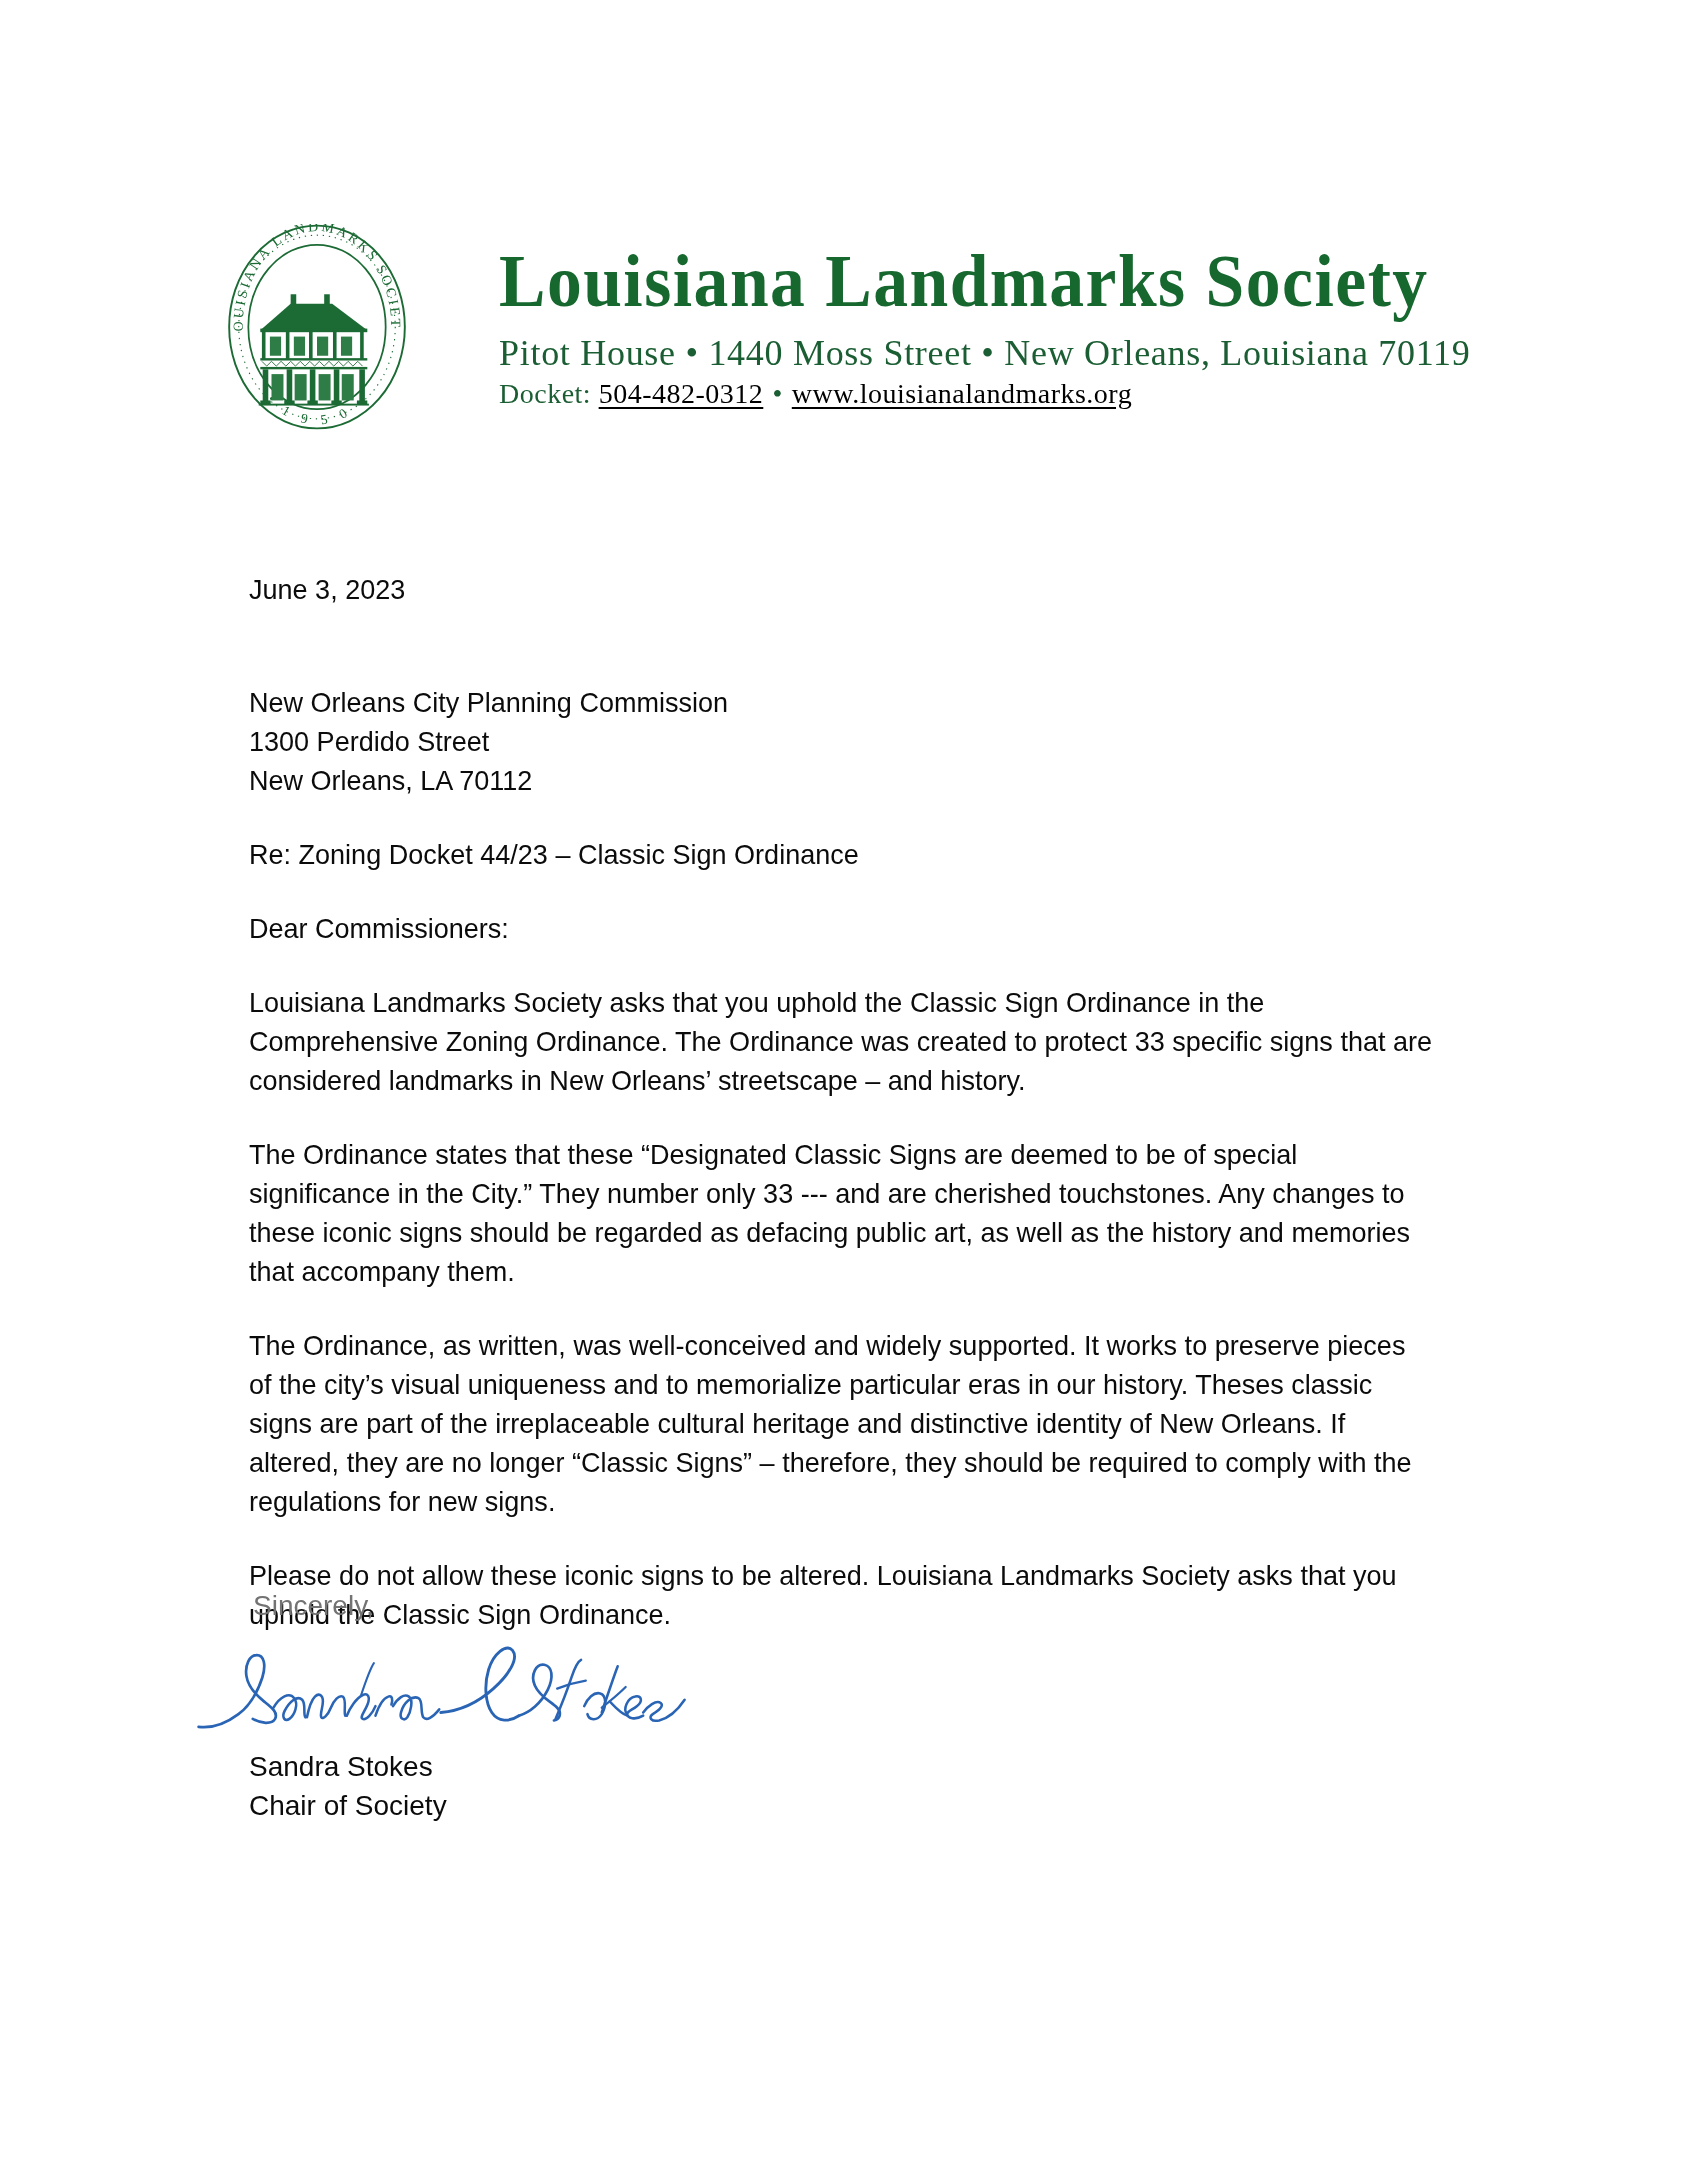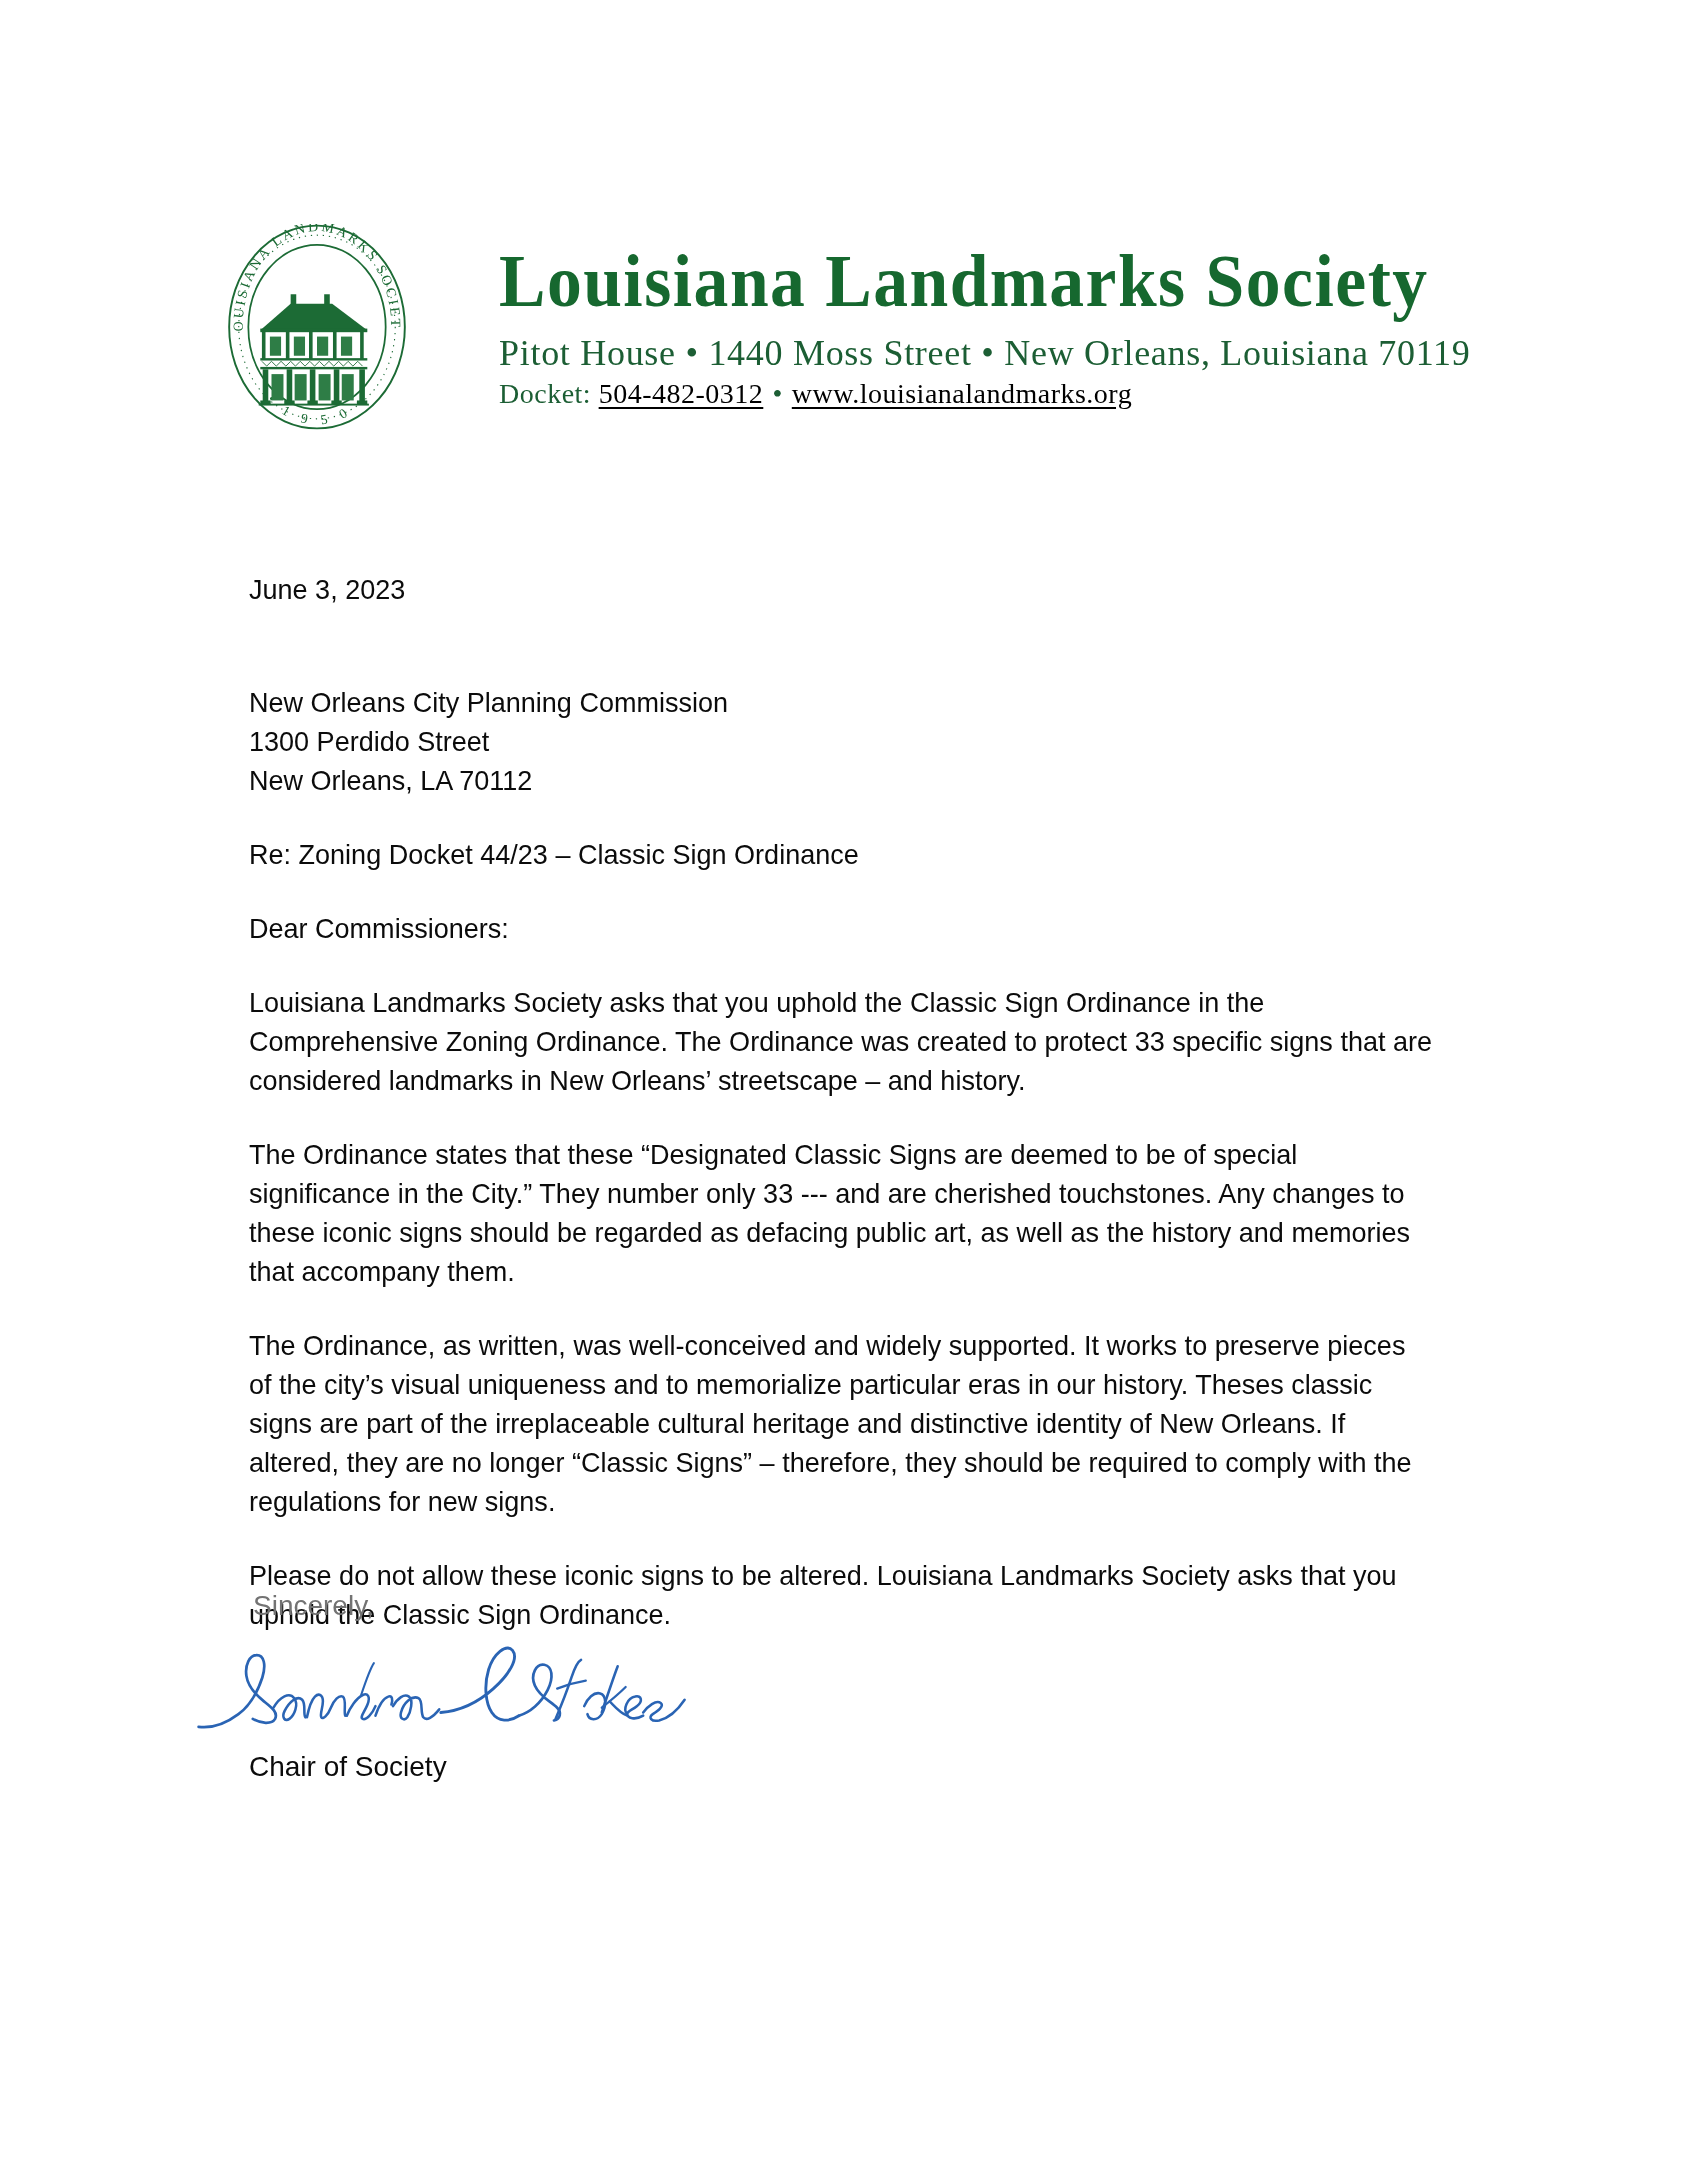"Sandra Stokes" p.sig-name { html: none -> <p>Sandra Stokes</p> }
